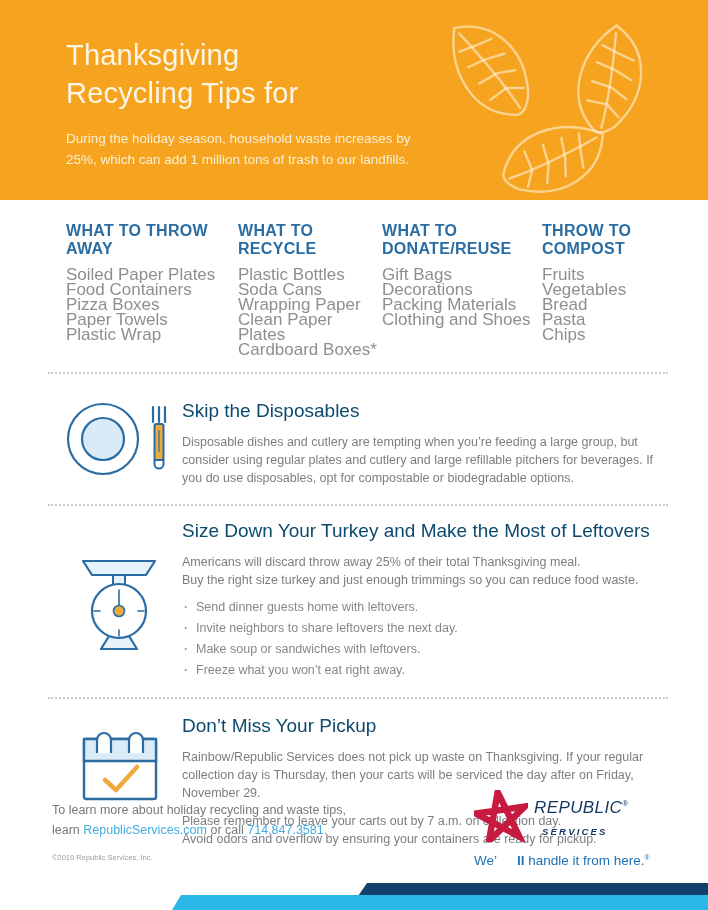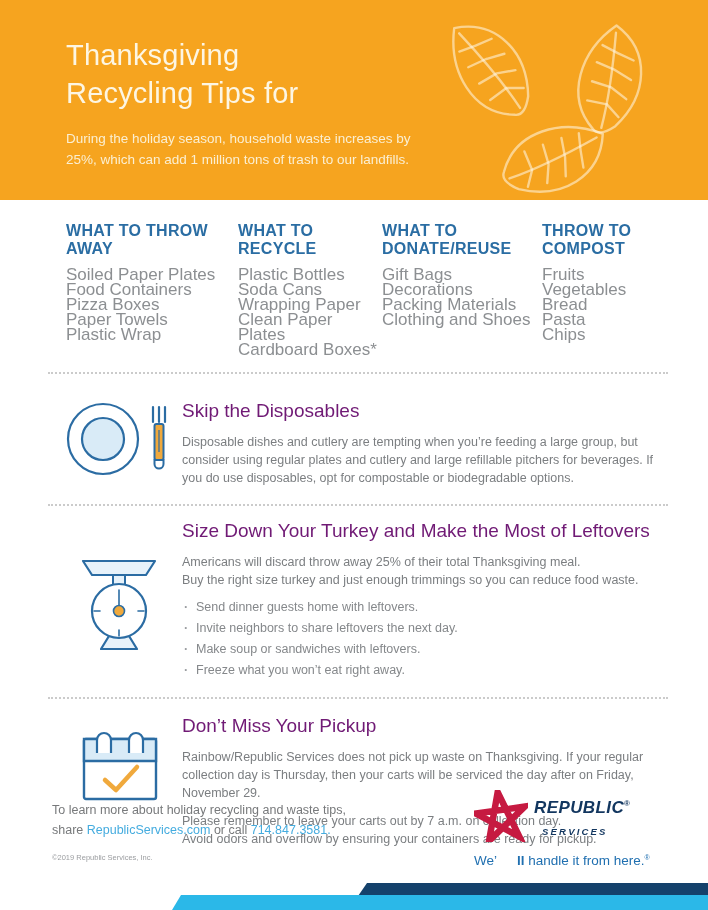"Skip the Disposables" .sec-h { color: #701a75 -> #0c4a6e }
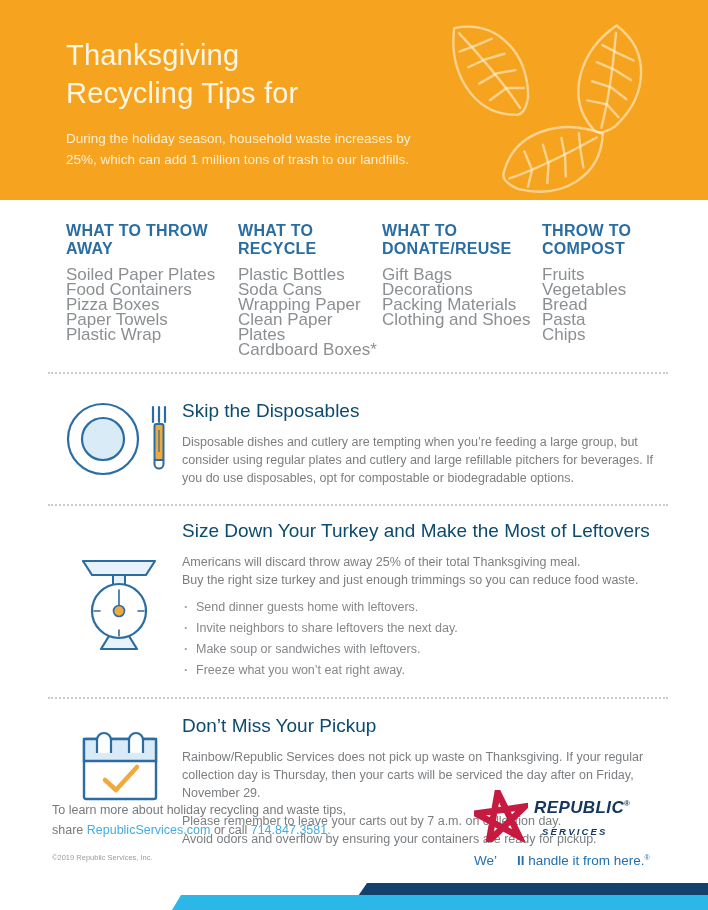"REPUBLIC®" .logo-name { font-weight: bold -> normal }
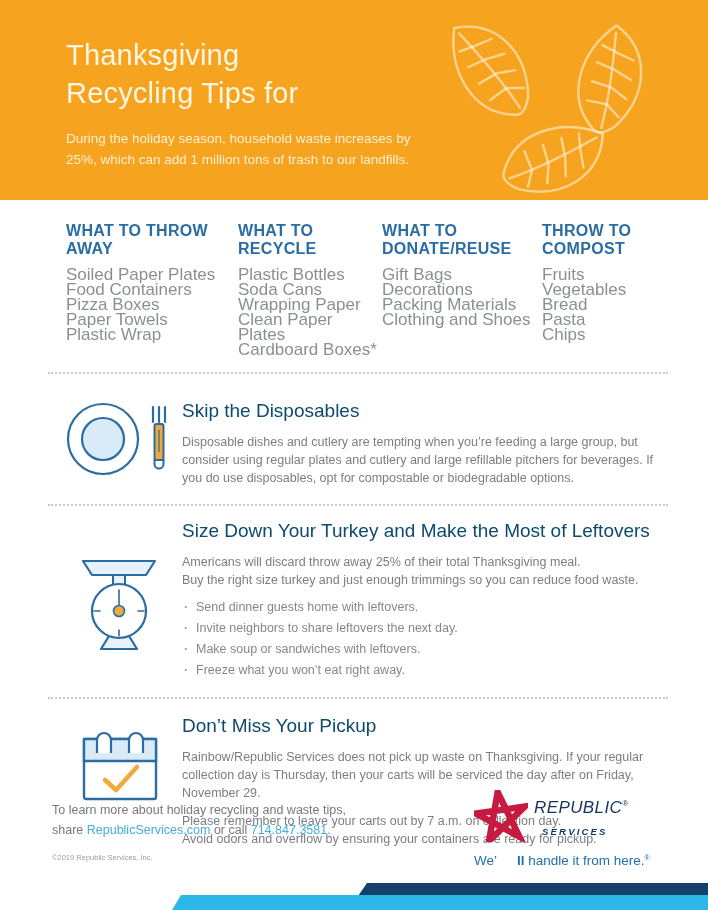"share" span { text: share -> learn }
